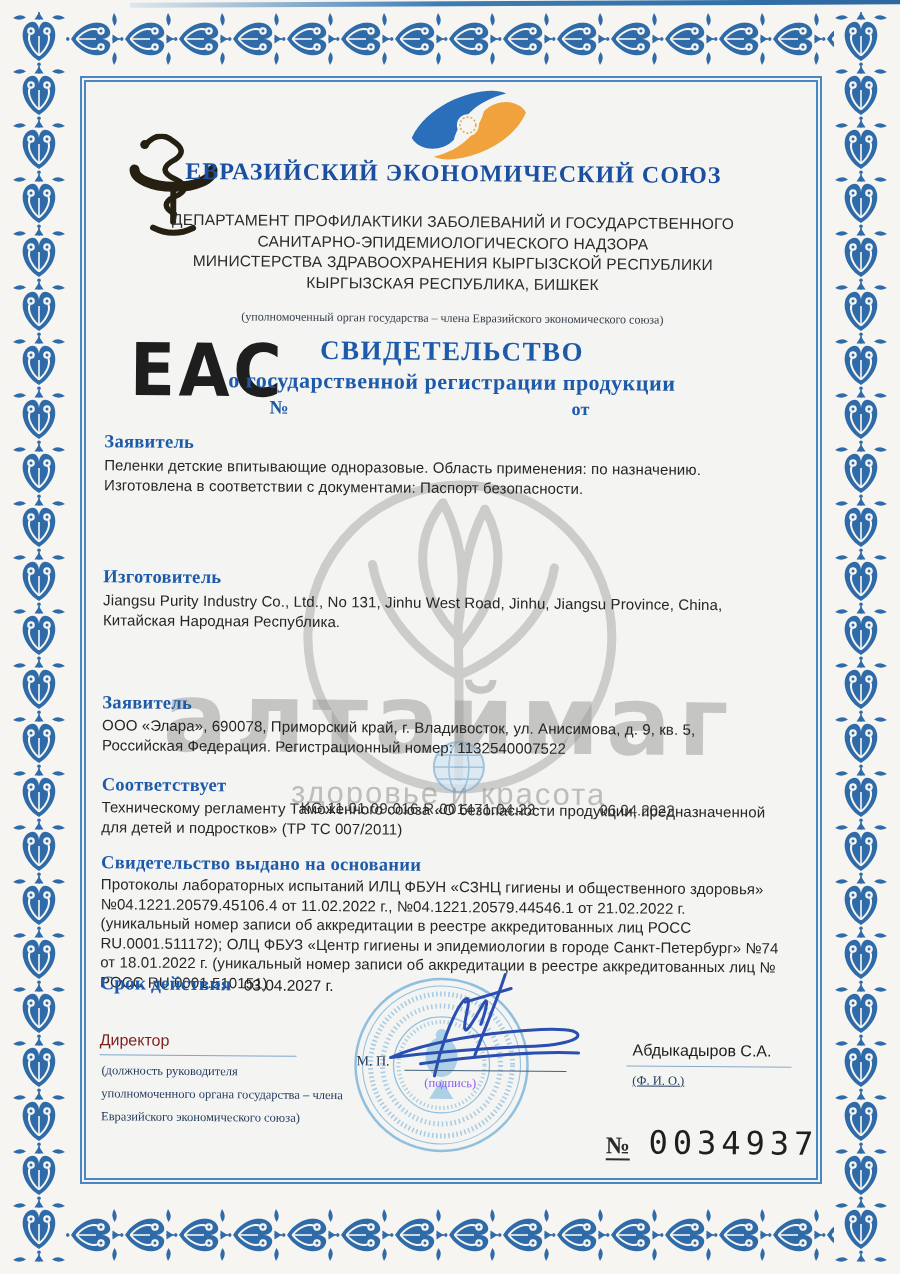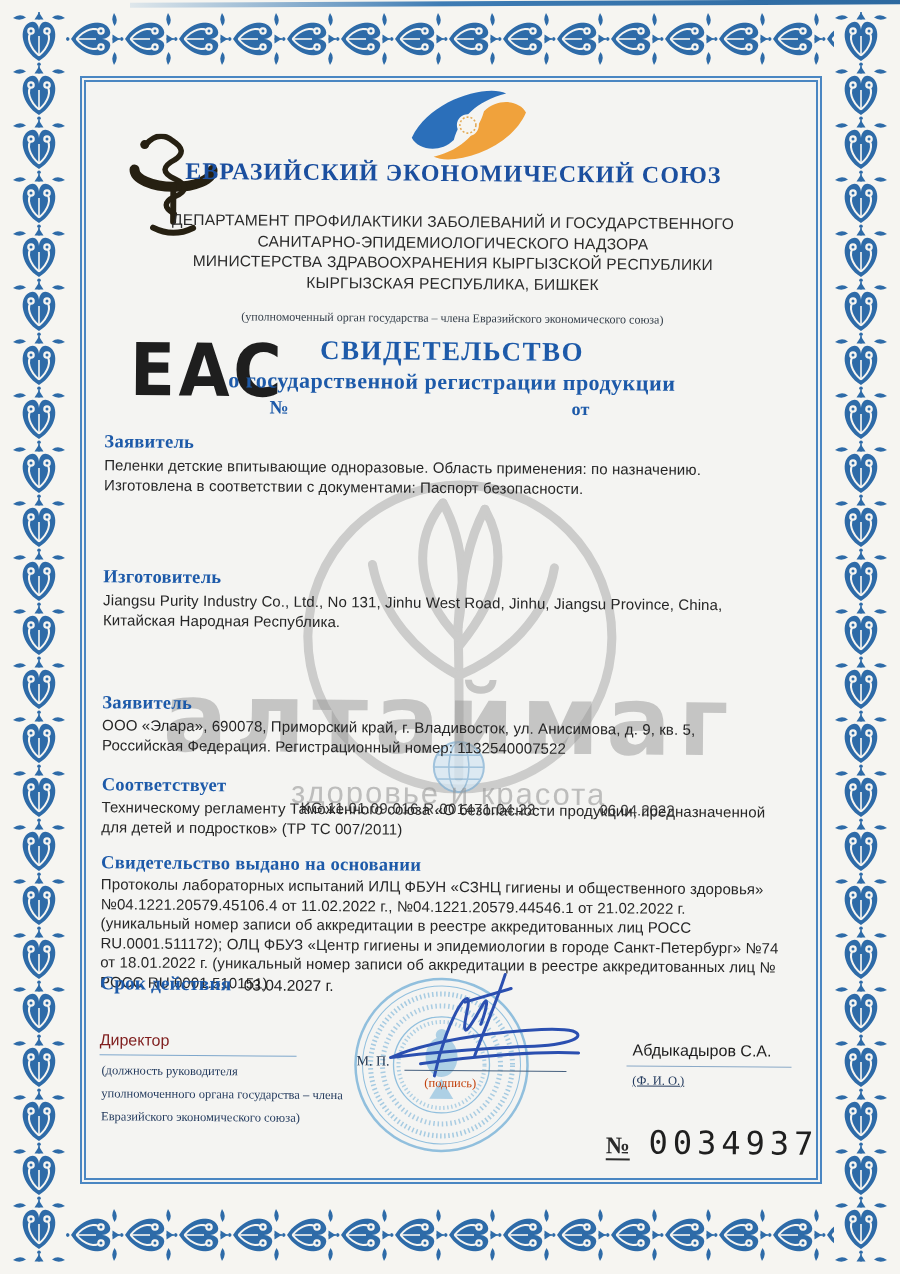"(подпись)" .sig-cap { color: #c2410c -> #8b5cf6 }
